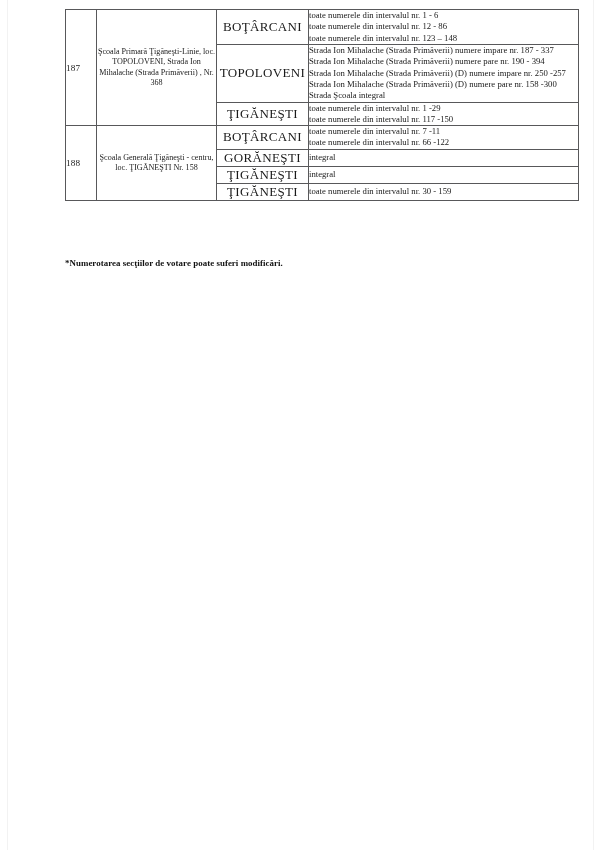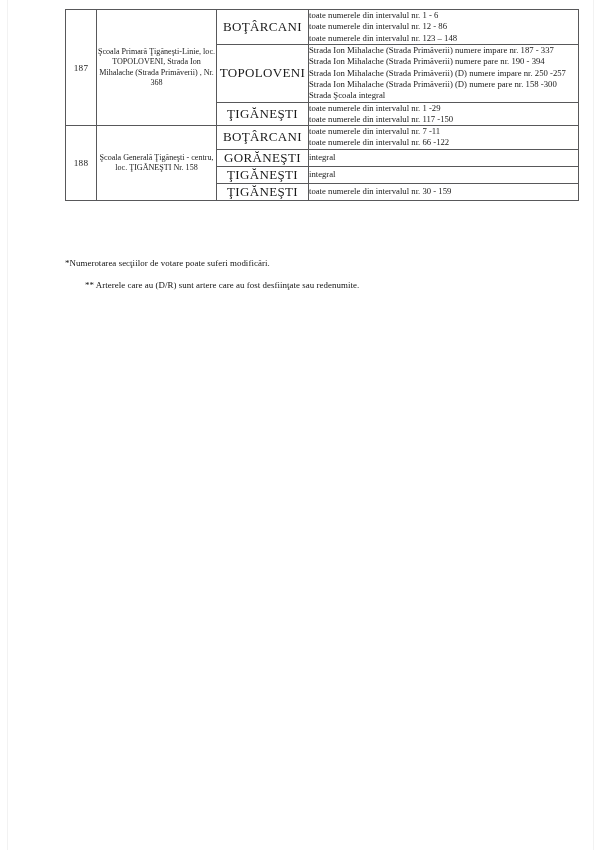"187" .cell-no { text-align: center -> none }
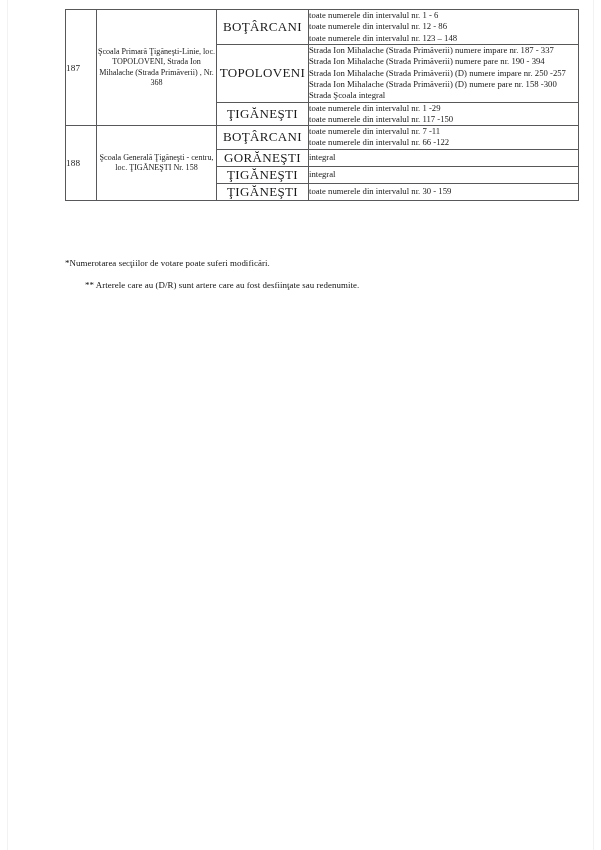"*Numerotarea secţiilor de votare poate" .note { font-weight: normal -> bold }
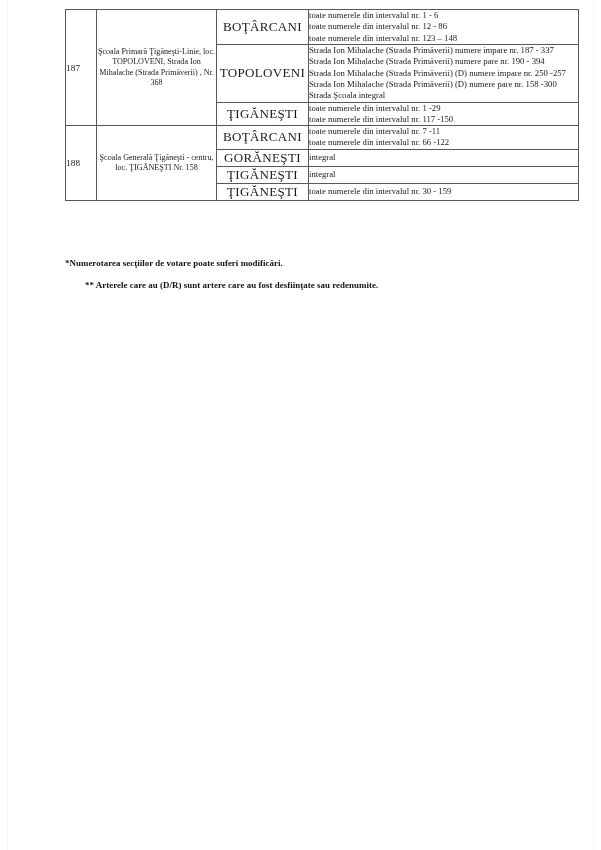"** Arterele care au (D/R)" div.note { html: <div>** Arterele care au (D/R) sunt artere care au fost desfiinţate sau redenumite.</div> -> none }
